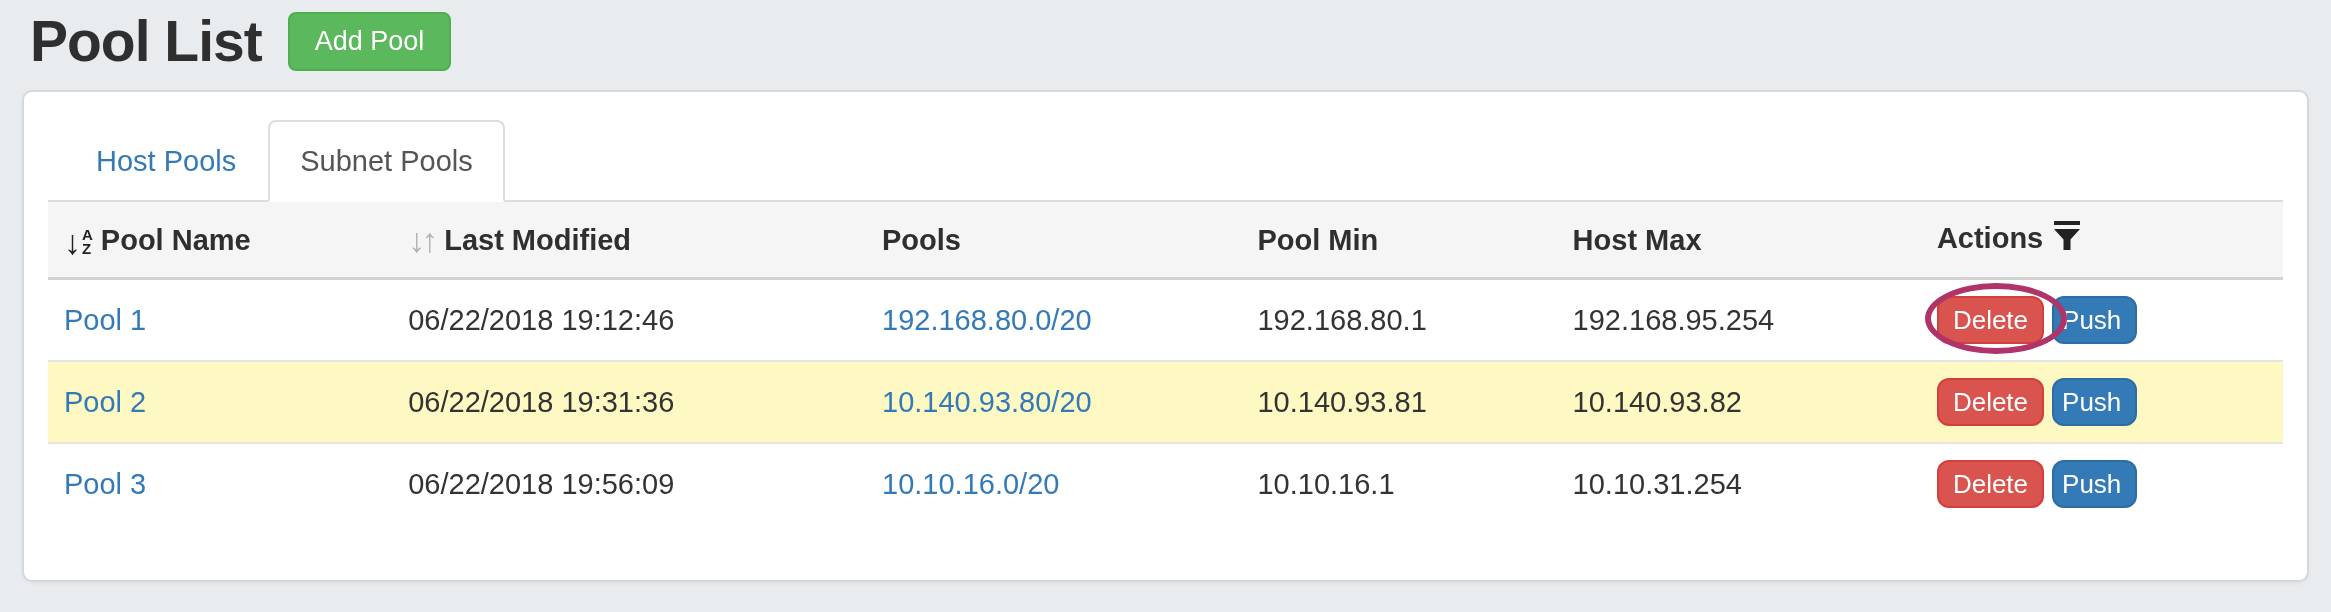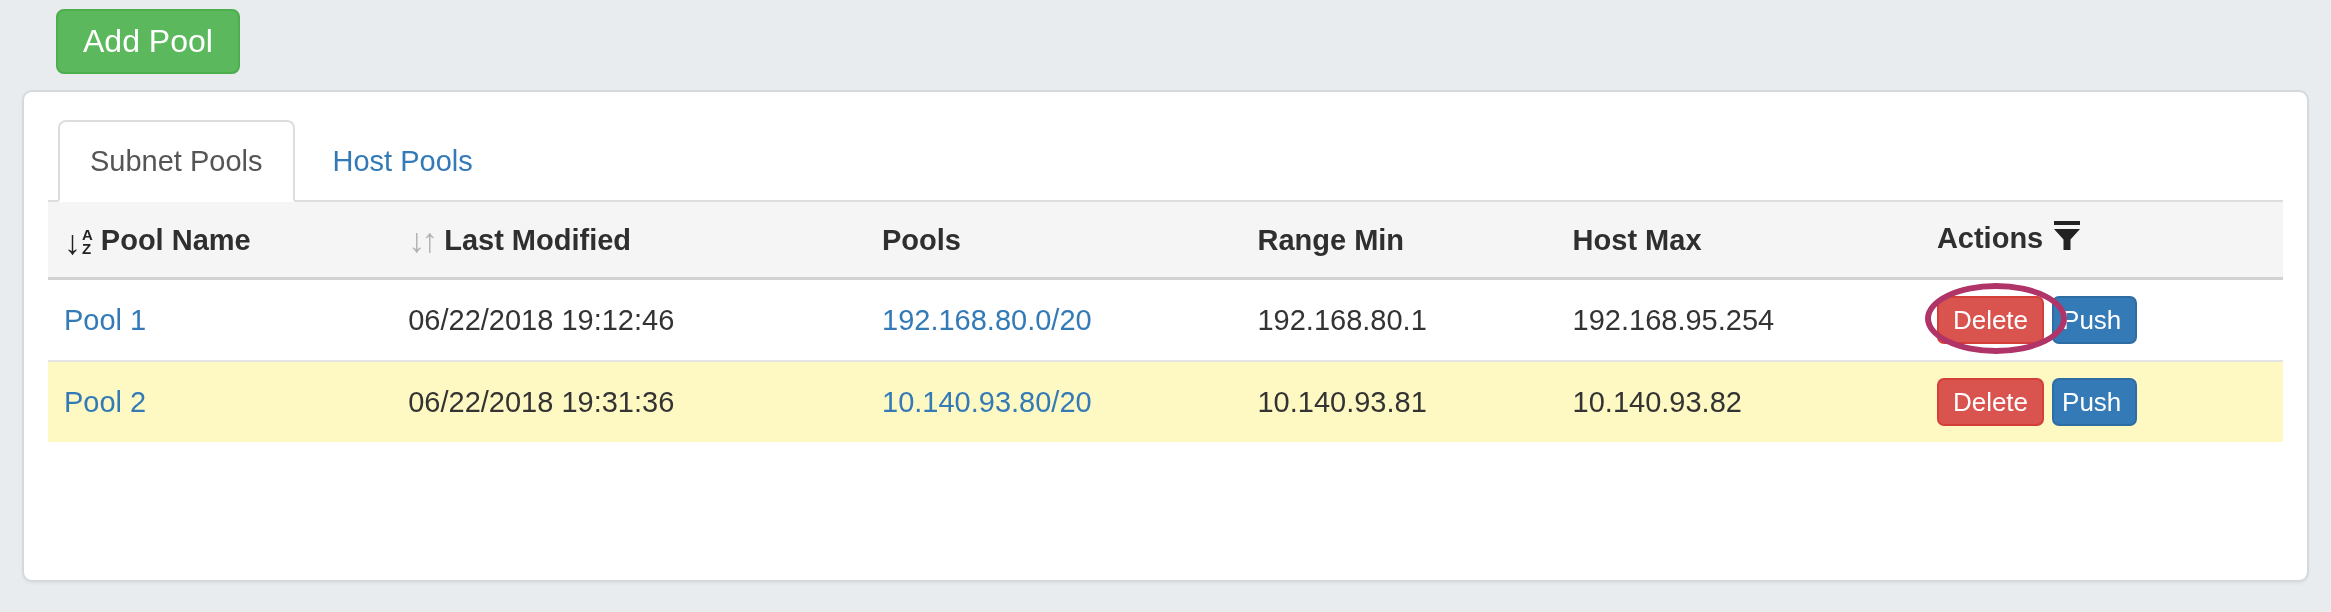"Pool List" h1.page-title { html: none -> <h1>Pool List</h1> }
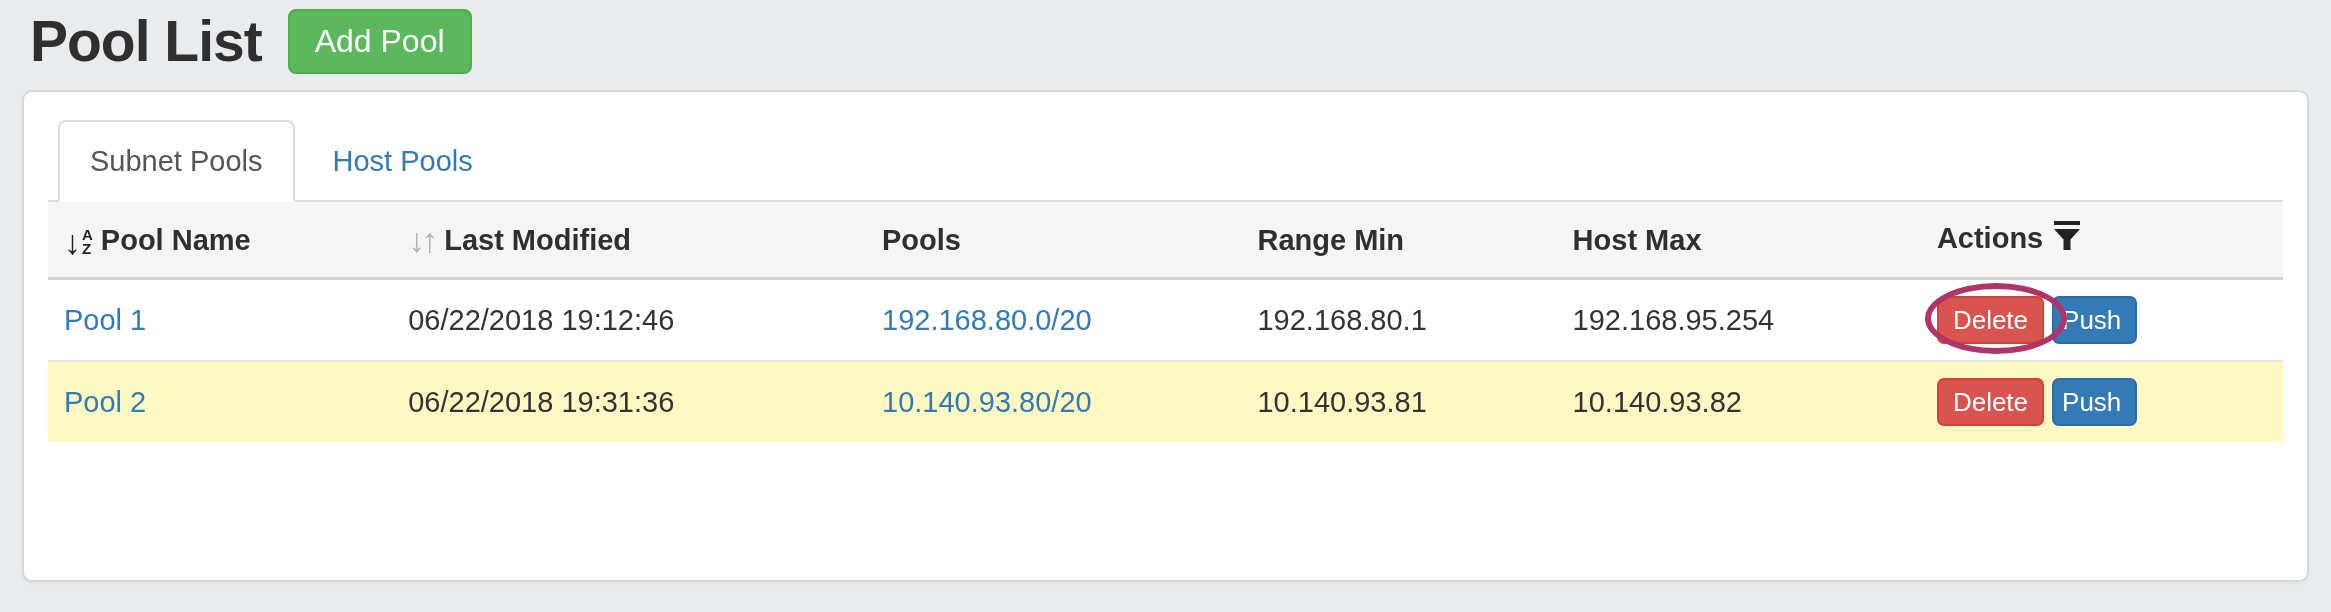"Add Pool" .btn-add { font-size: 32px -> 27px }
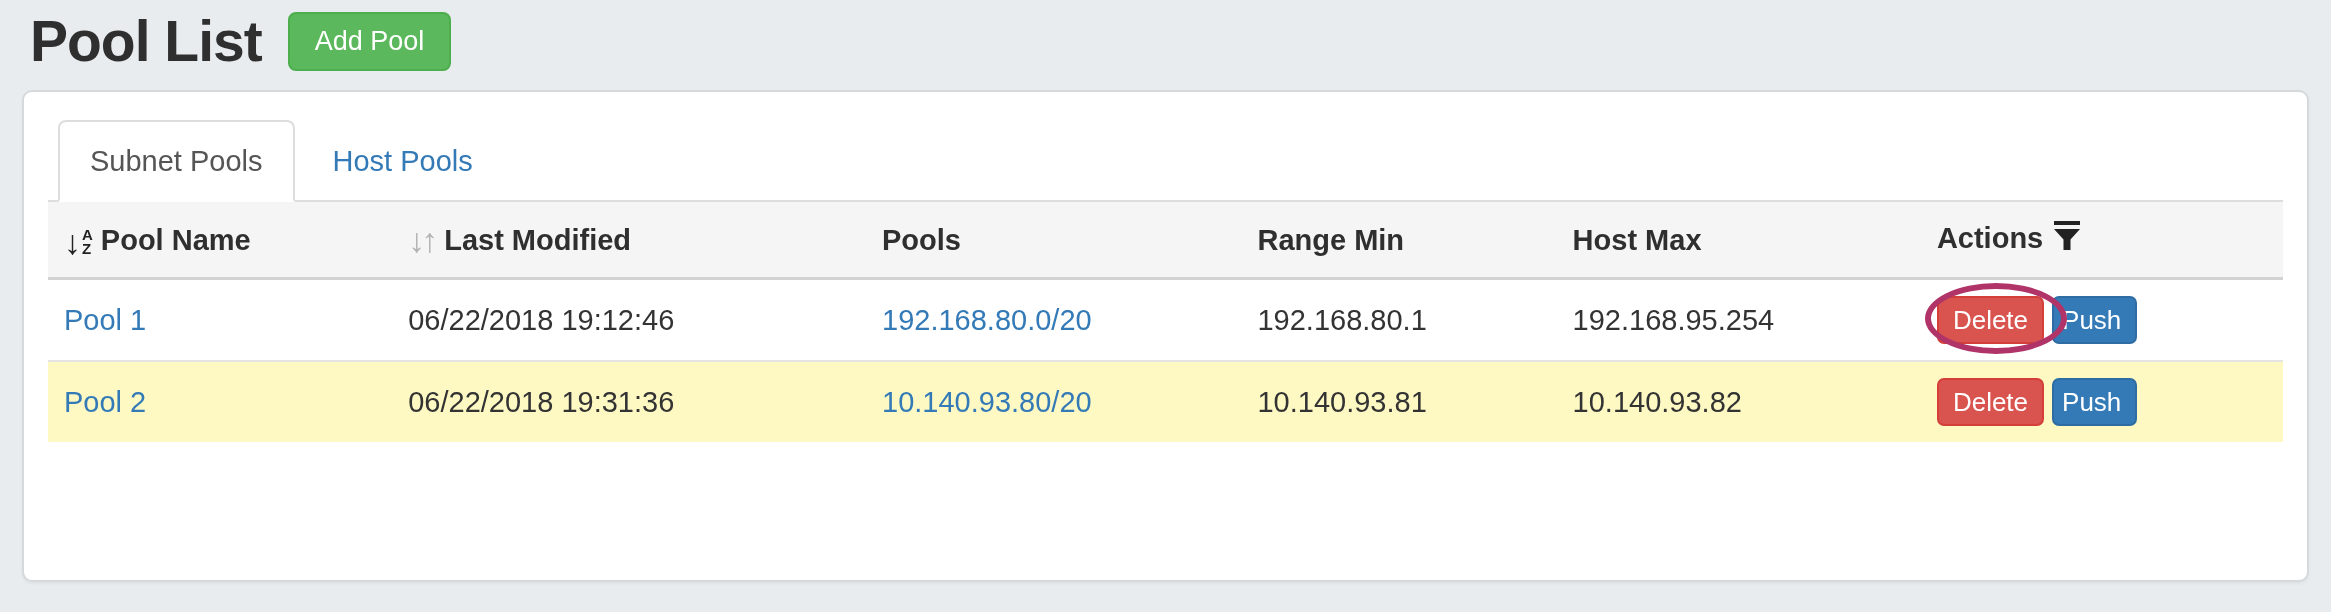"Subnet Pools" div.tab { order: before "Host Pools" -> after "Host Pools" }
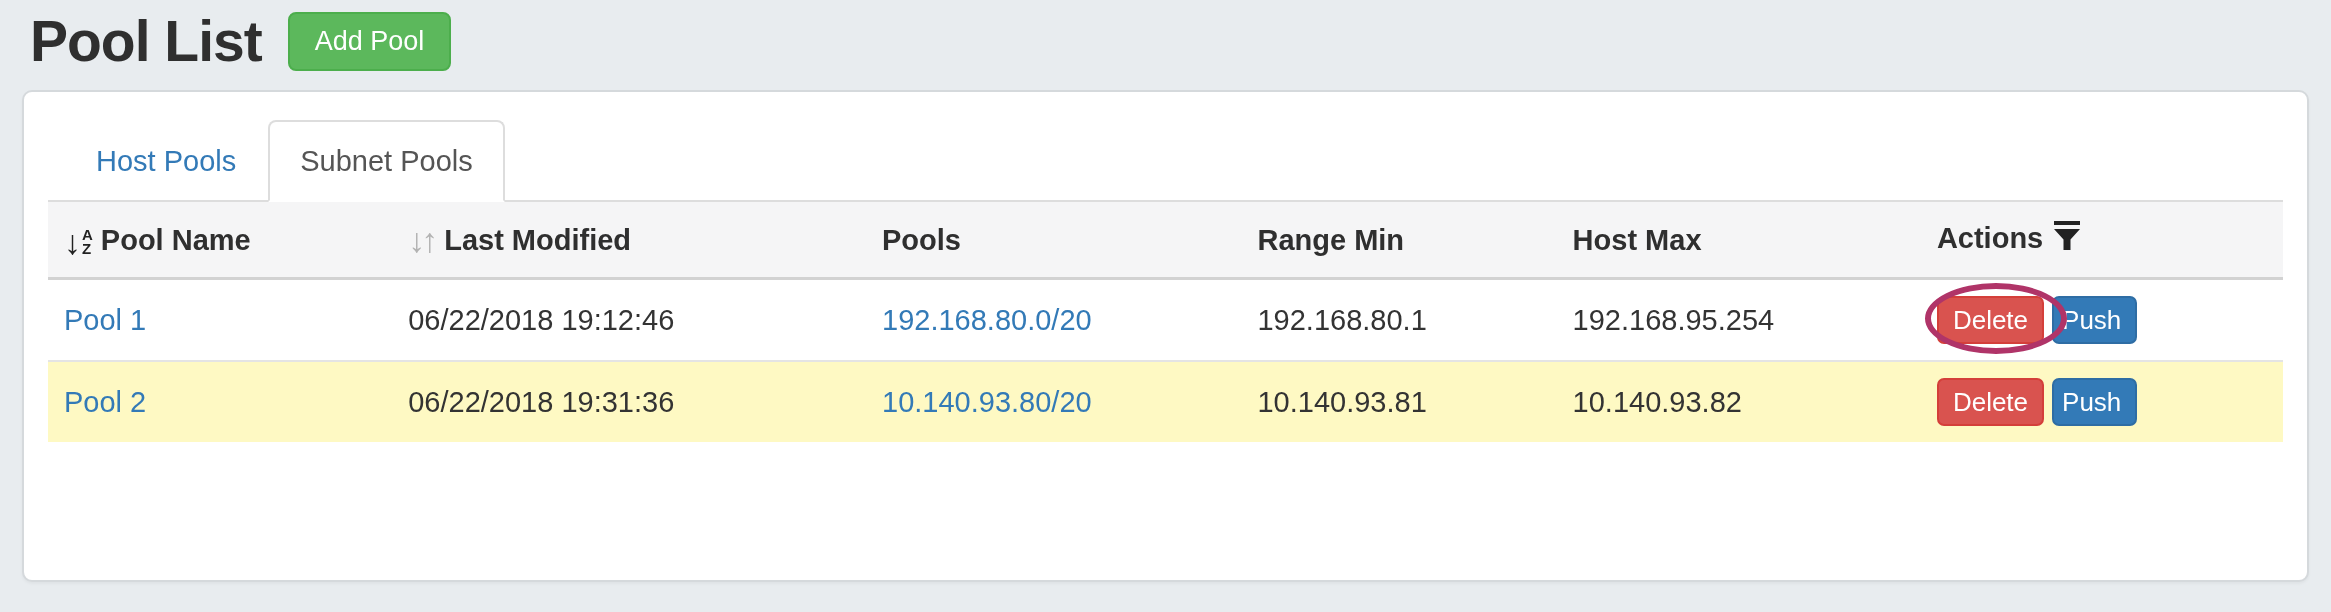"Range Min" span { text: Range -> Pool }
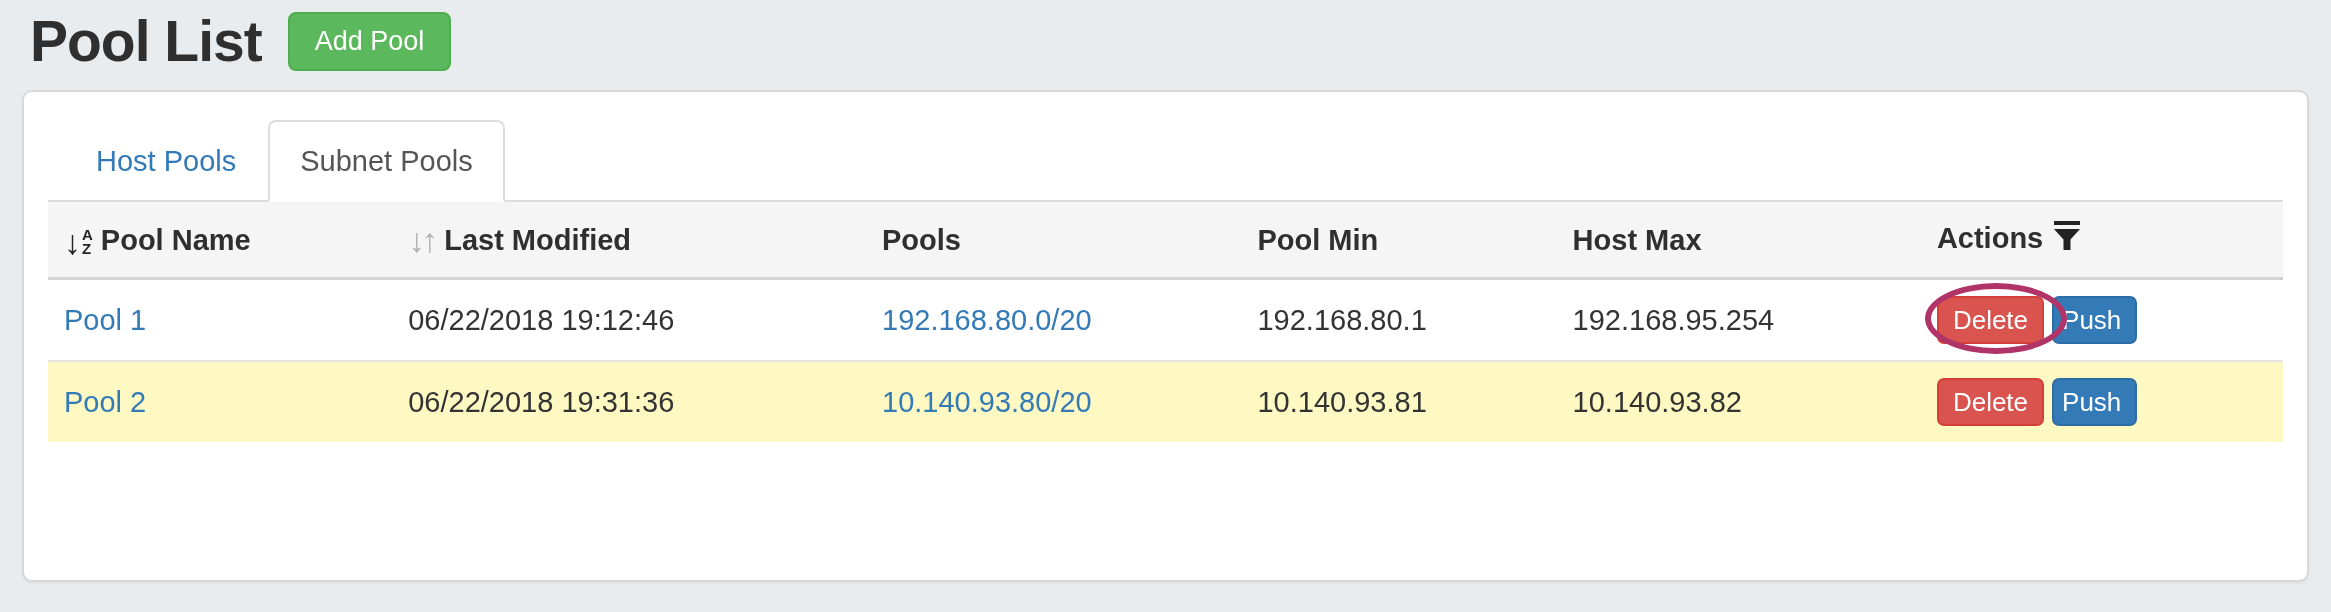"Delete" .btn { border-radius: 7px -> 12px }
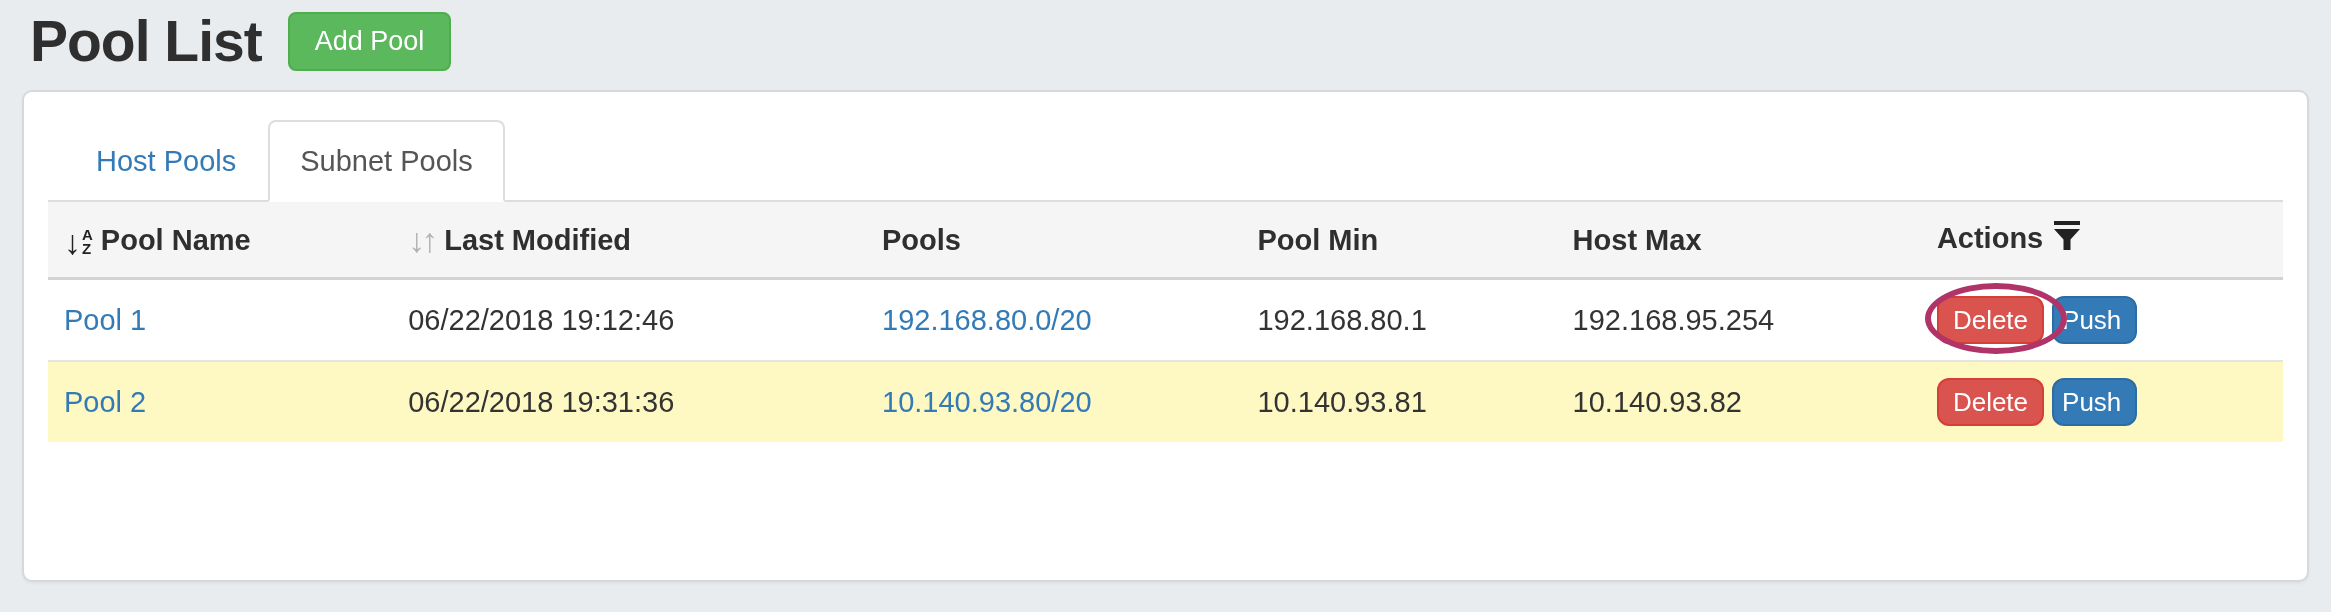"Pool 3" tr { html: none -> <tr> <td><a>Pool 3</a></td> <td>06/22/2018 19:56:09</td> <td><a>10.10.16.0/20</a></td> <td>10.10.16.1</td> <td>10.10.31.254</td> <td> <button>Delete</button><button>Push</button> </td> </tr> }
